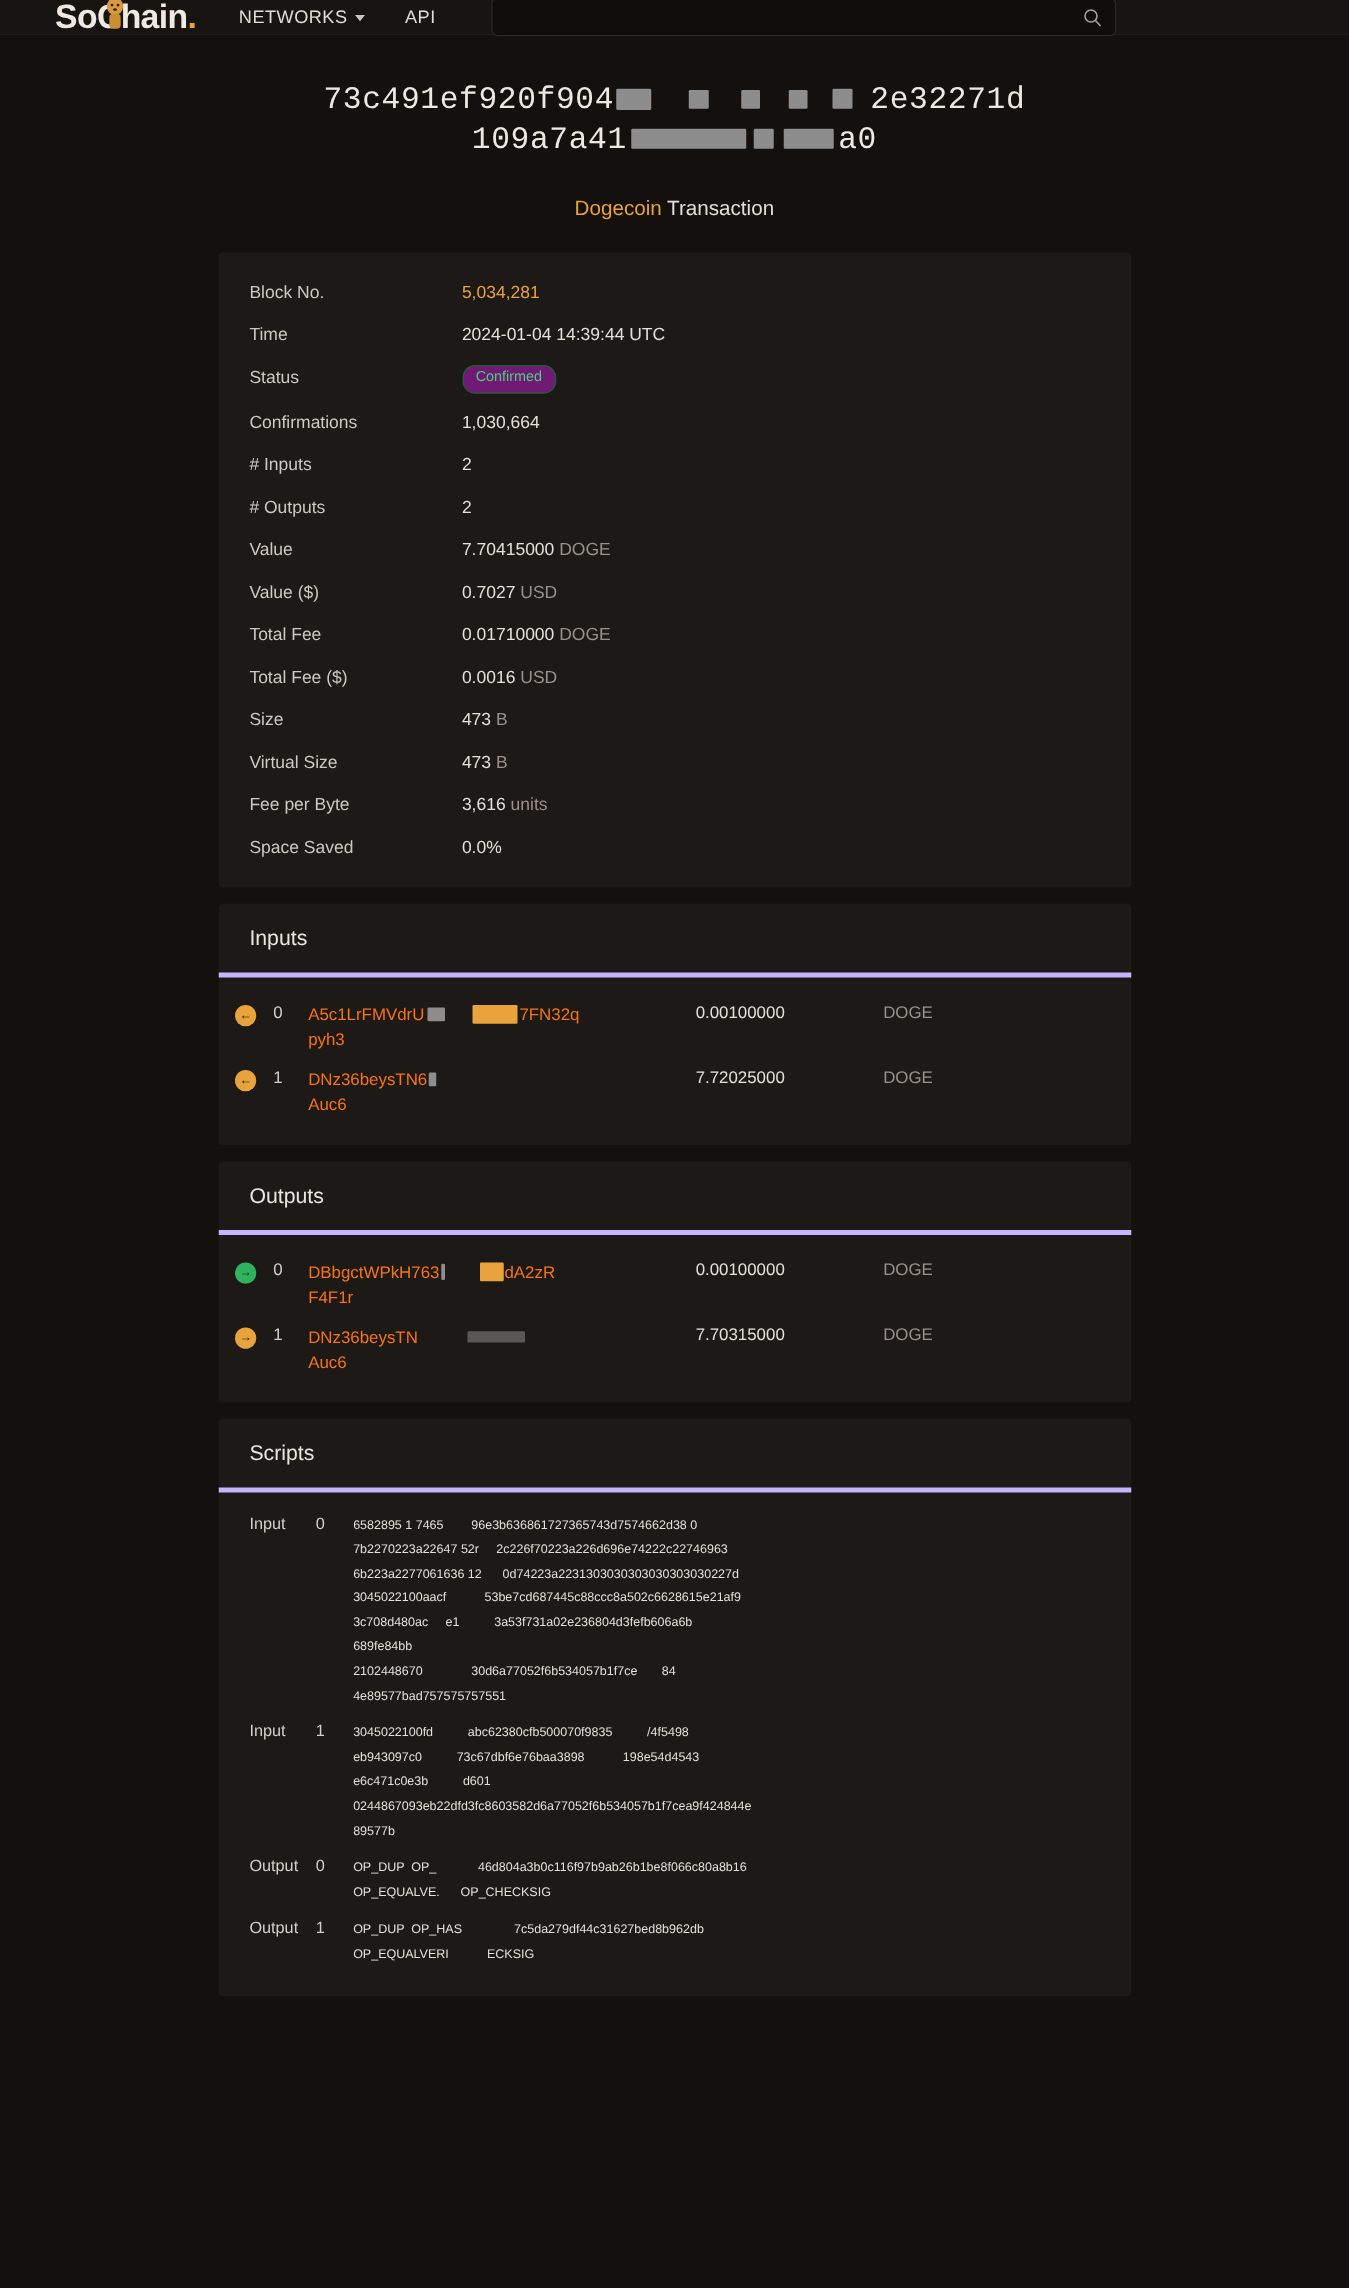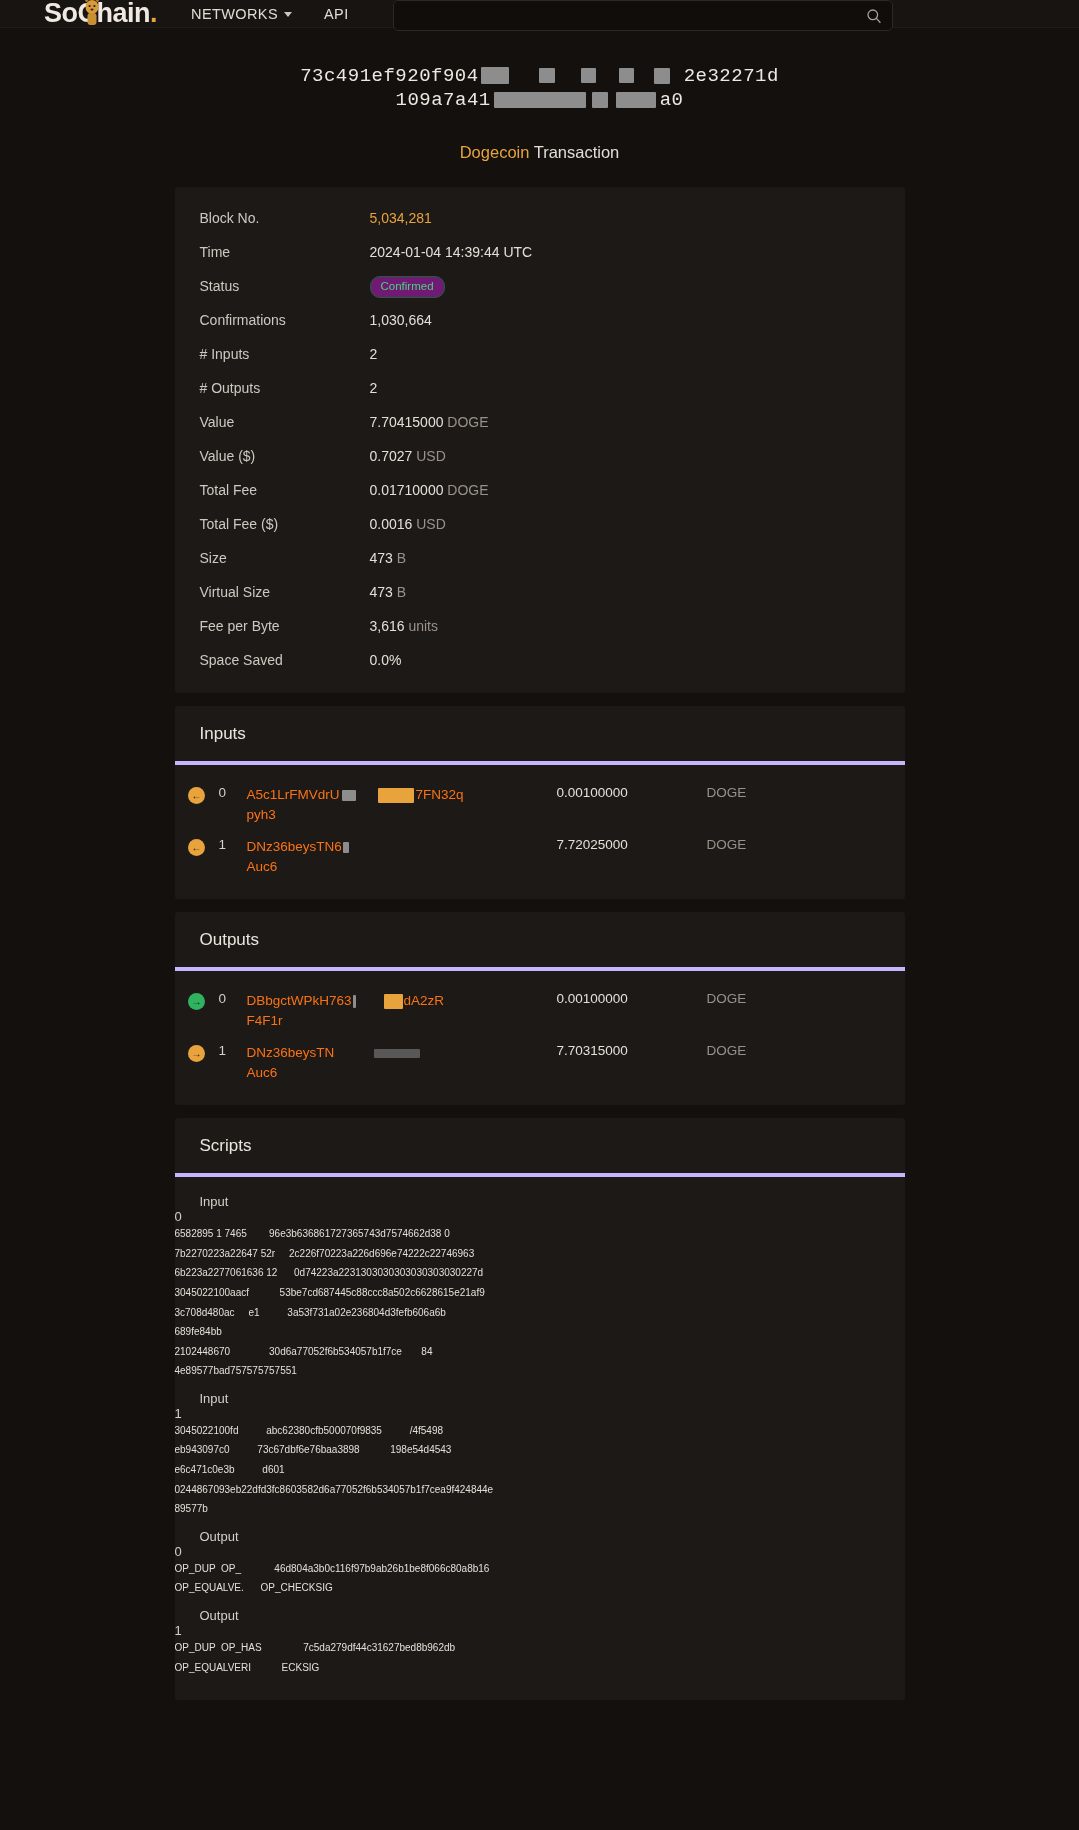"SoChain" .header { align-items: none -> center }
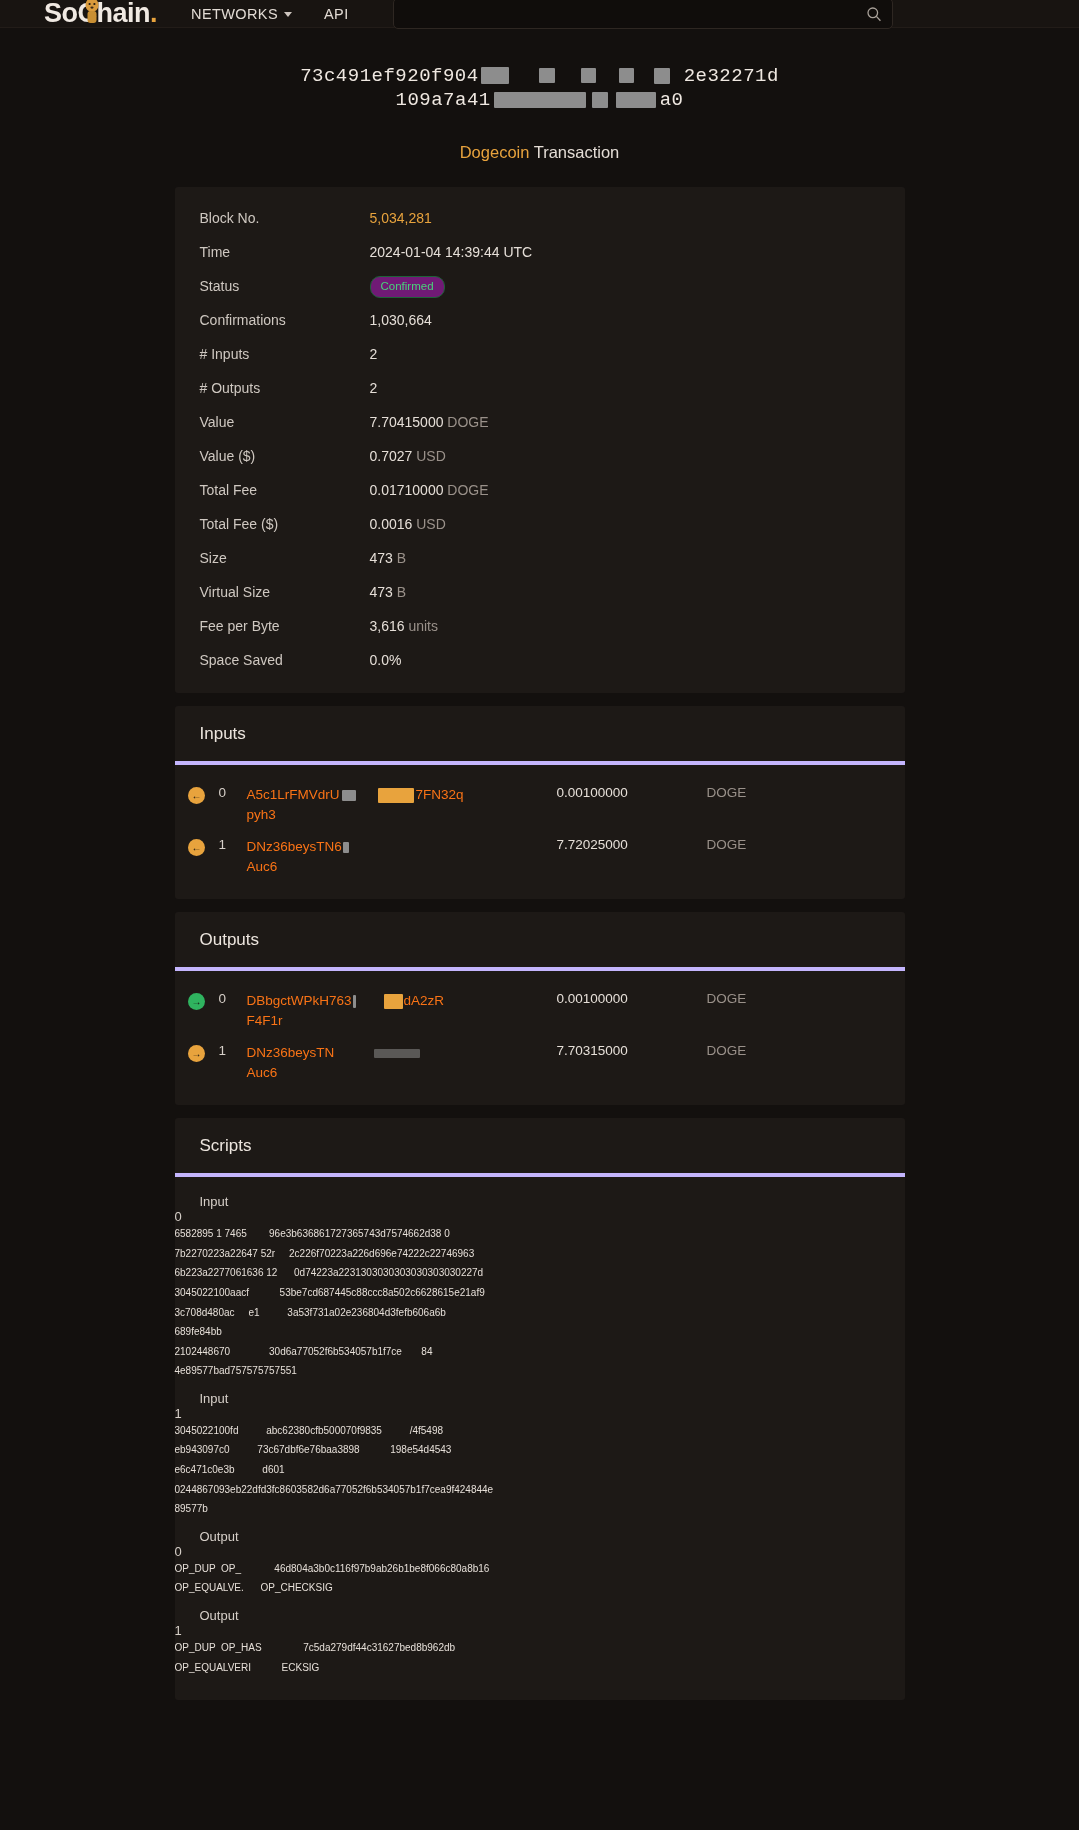"73c491ef920f904 2e32271d" .txhash { font-size: 19px -> 25px }
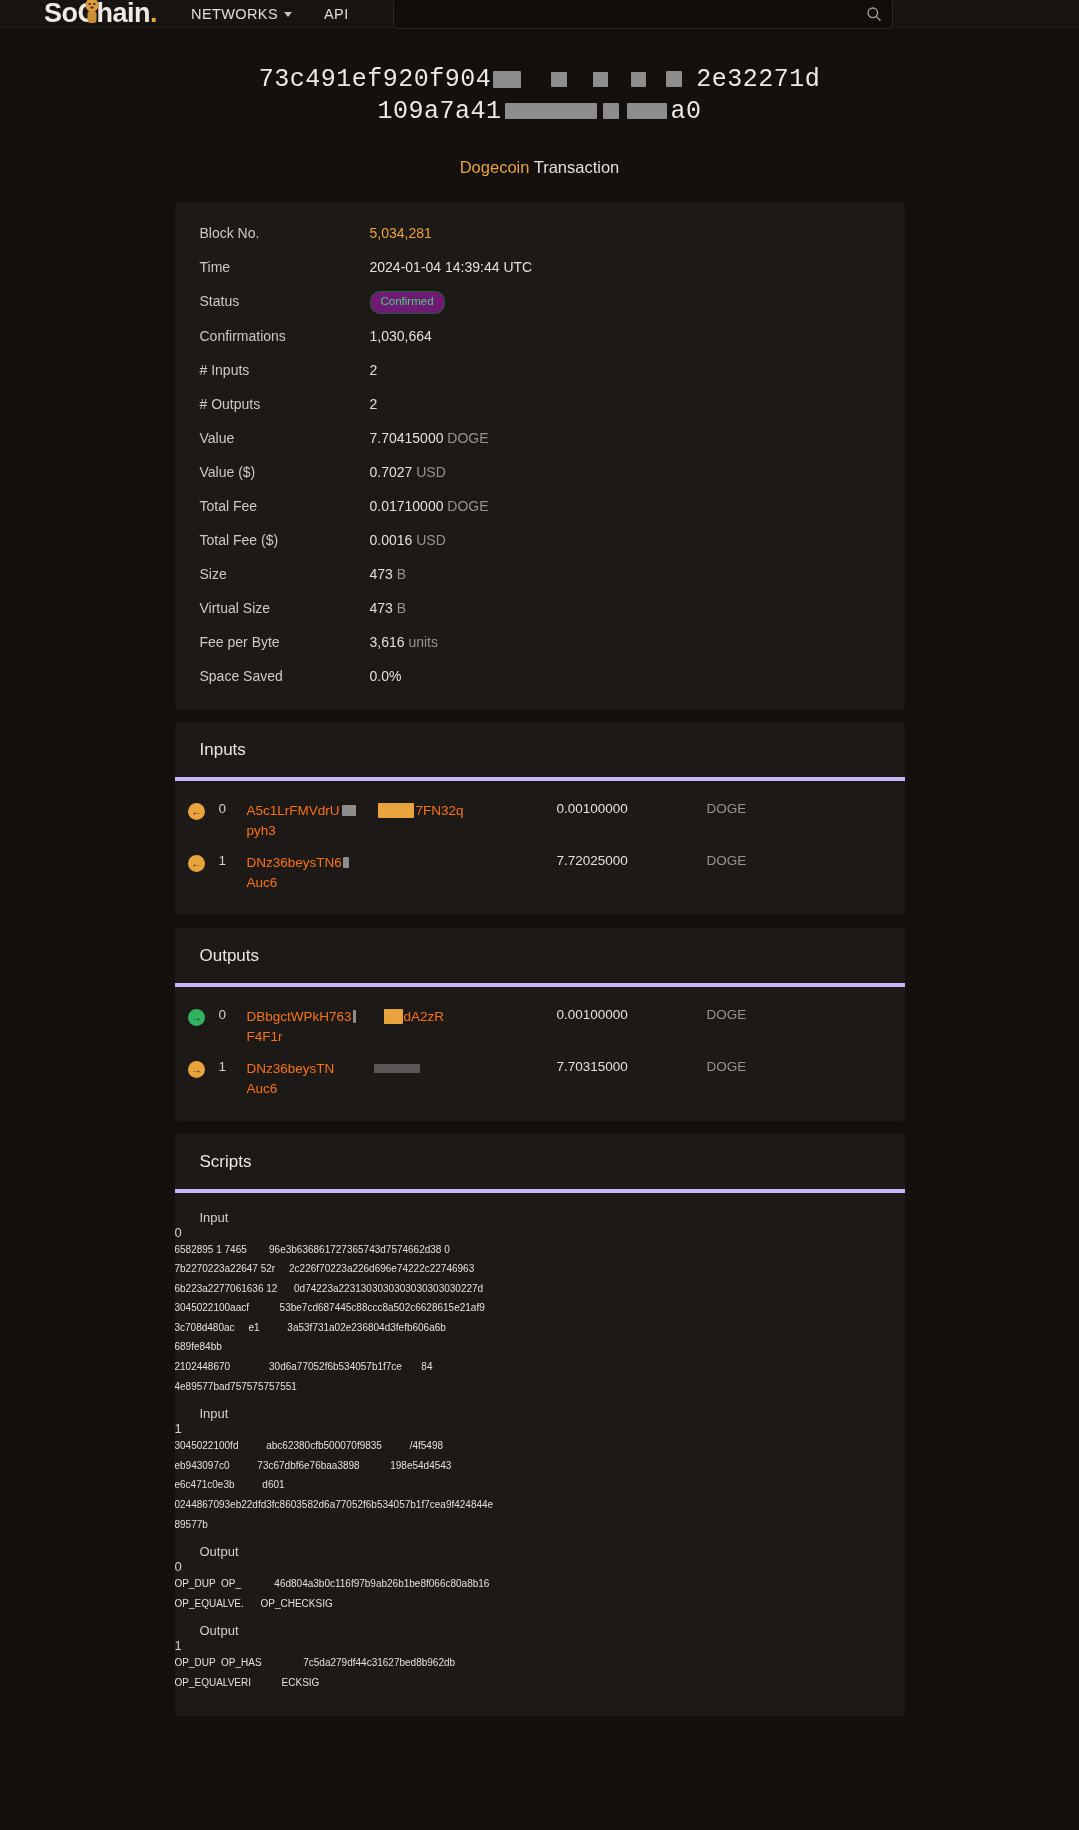"Input" .script-row { flex-direction: column -> none }
